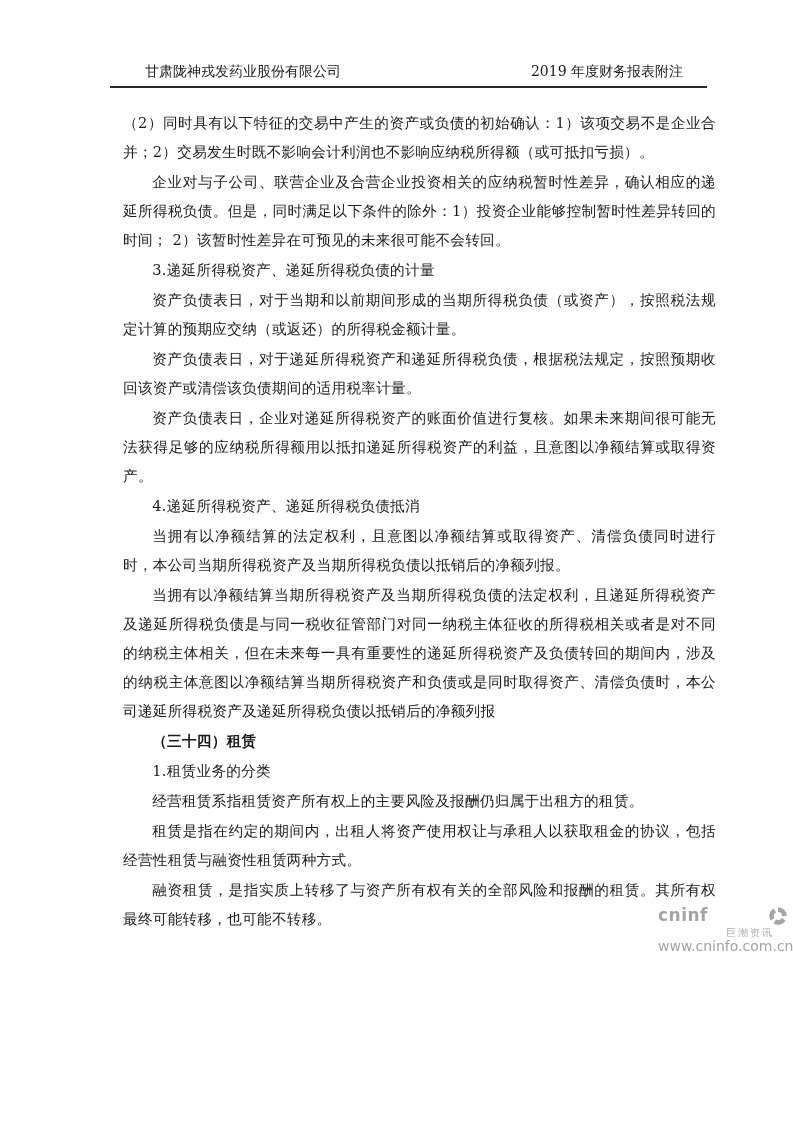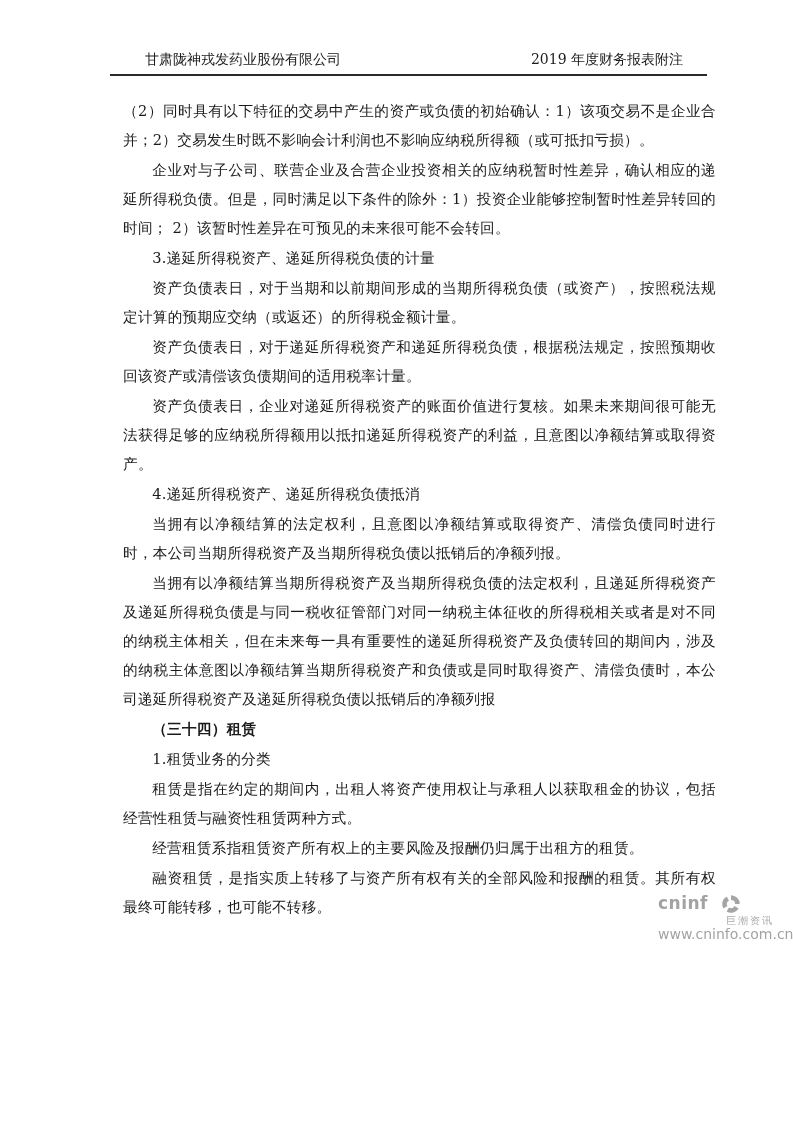"甘肃陇神戎发药业股份有限公司" .page { margin-top: none -> 12px }
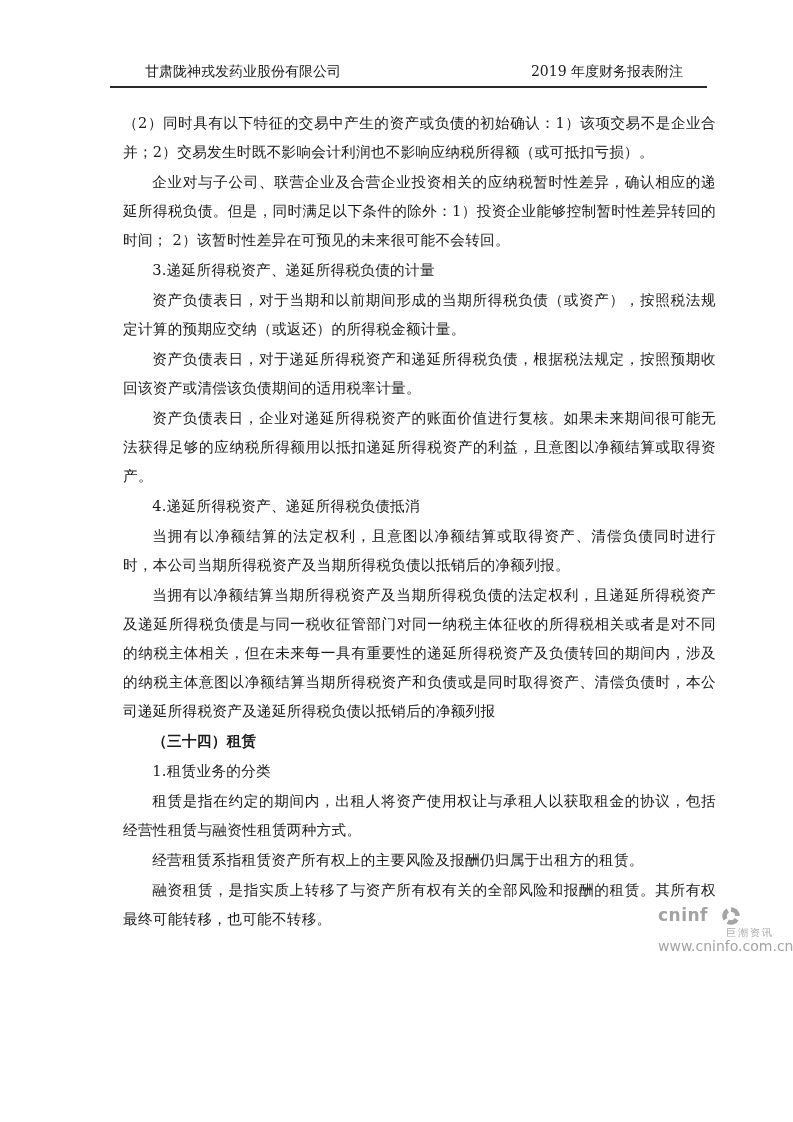"租赁是指在约定的期间内，出租人将资产使用权让与承租人以获取租金的协议，包括经营性" p.para { order: before "经营租赁系指租赁资产所有权上的主要风险及报酬仍归属于出租方的租赁。" -> after "经营租赁系指租赁资产所有权上的主要风险及报酬仍归属于出租方的租赁。" }
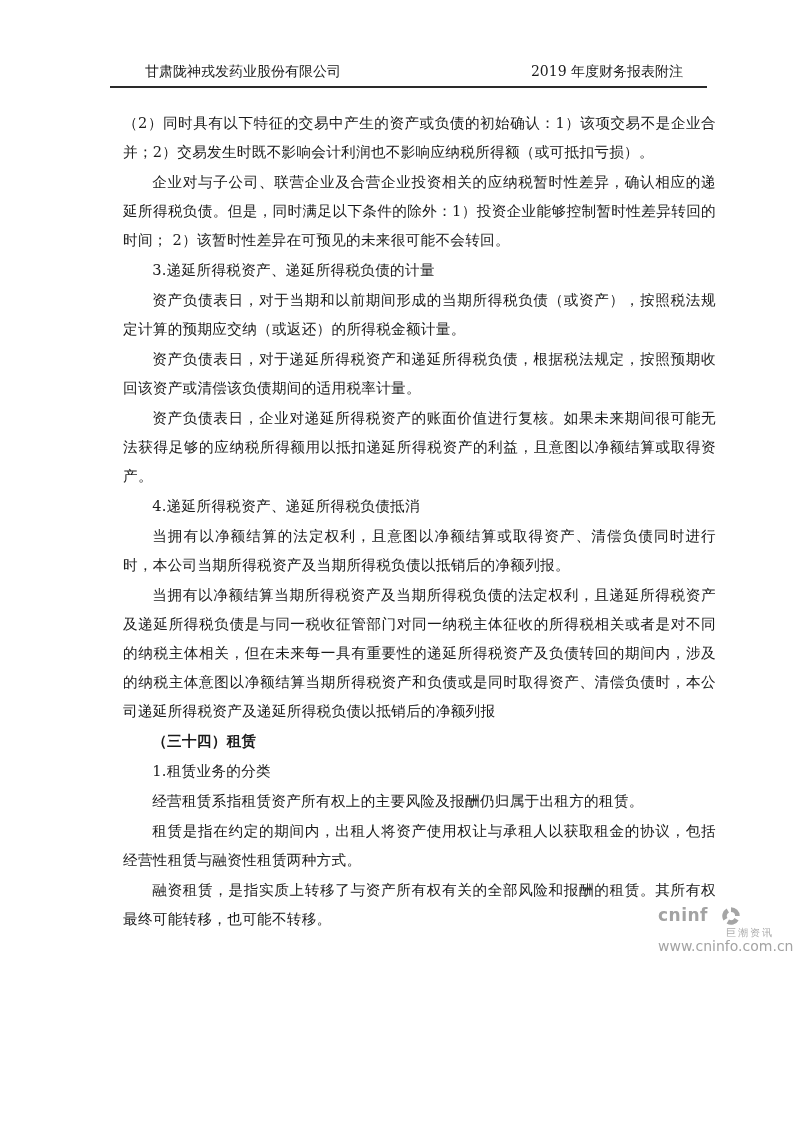"cninf" .logo-top { justify-content: flex-start -> space-between }
